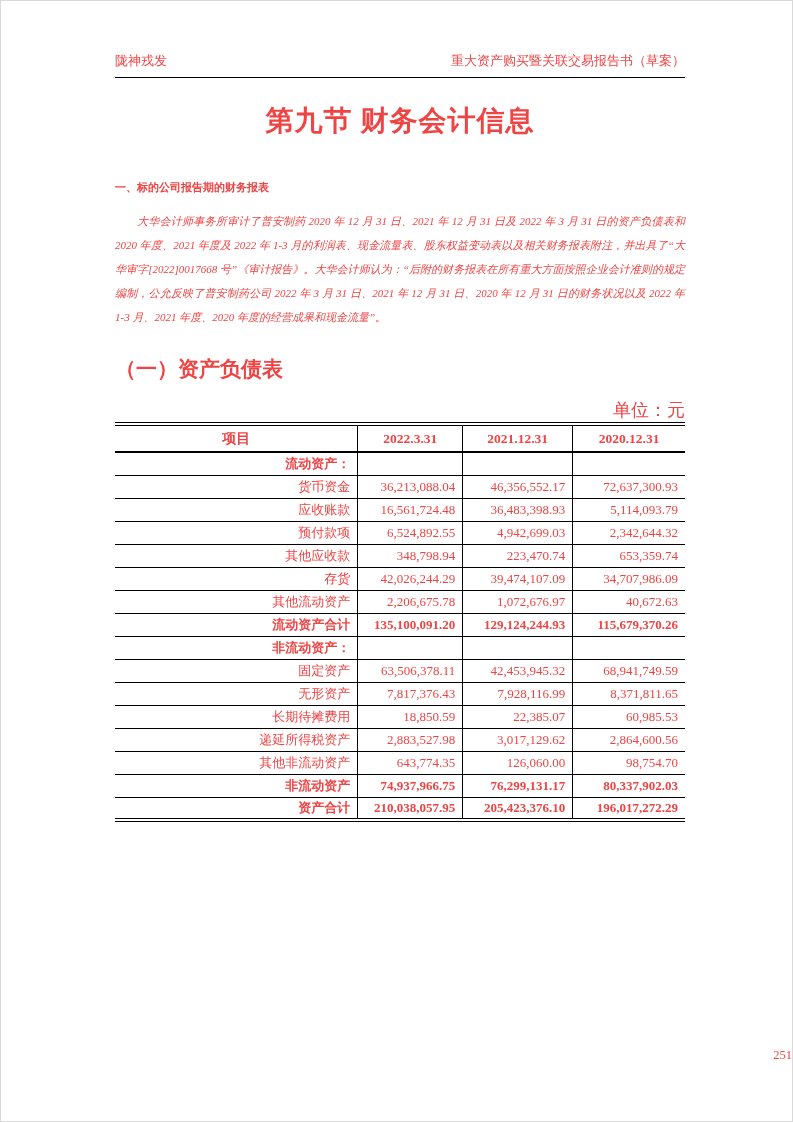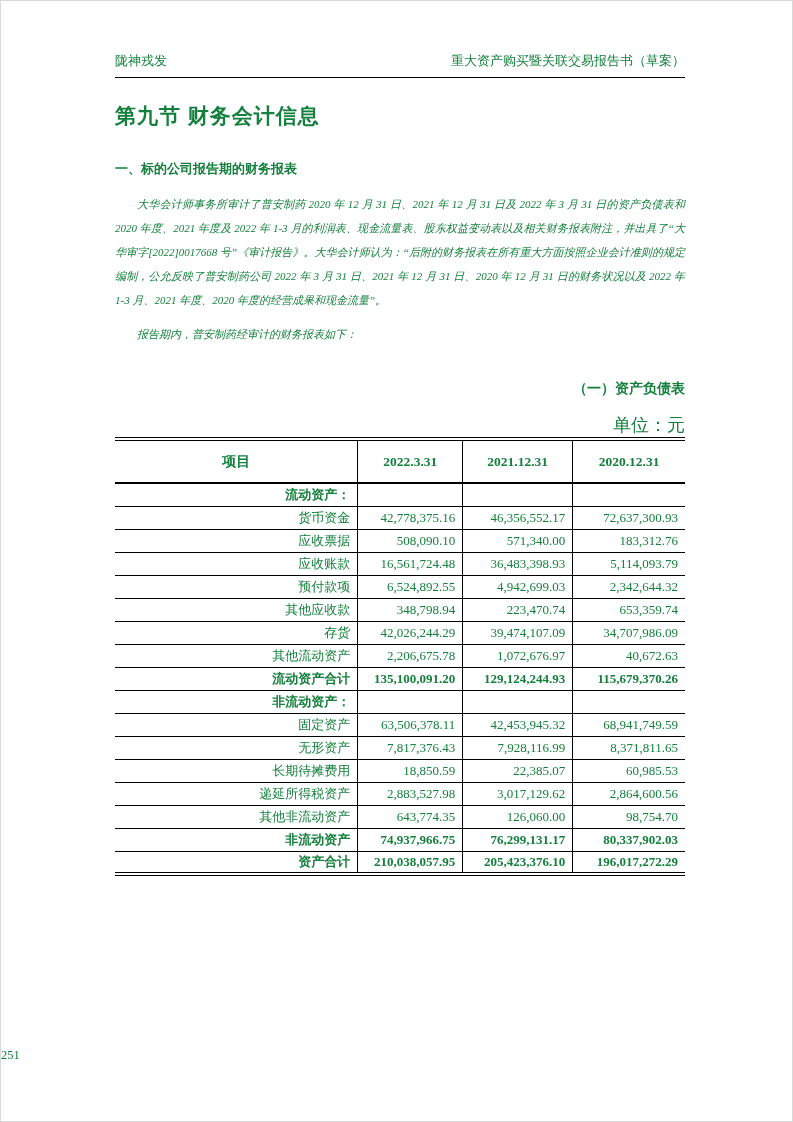"陇神戎发" .page { color: #15803d -> #ef4444 }
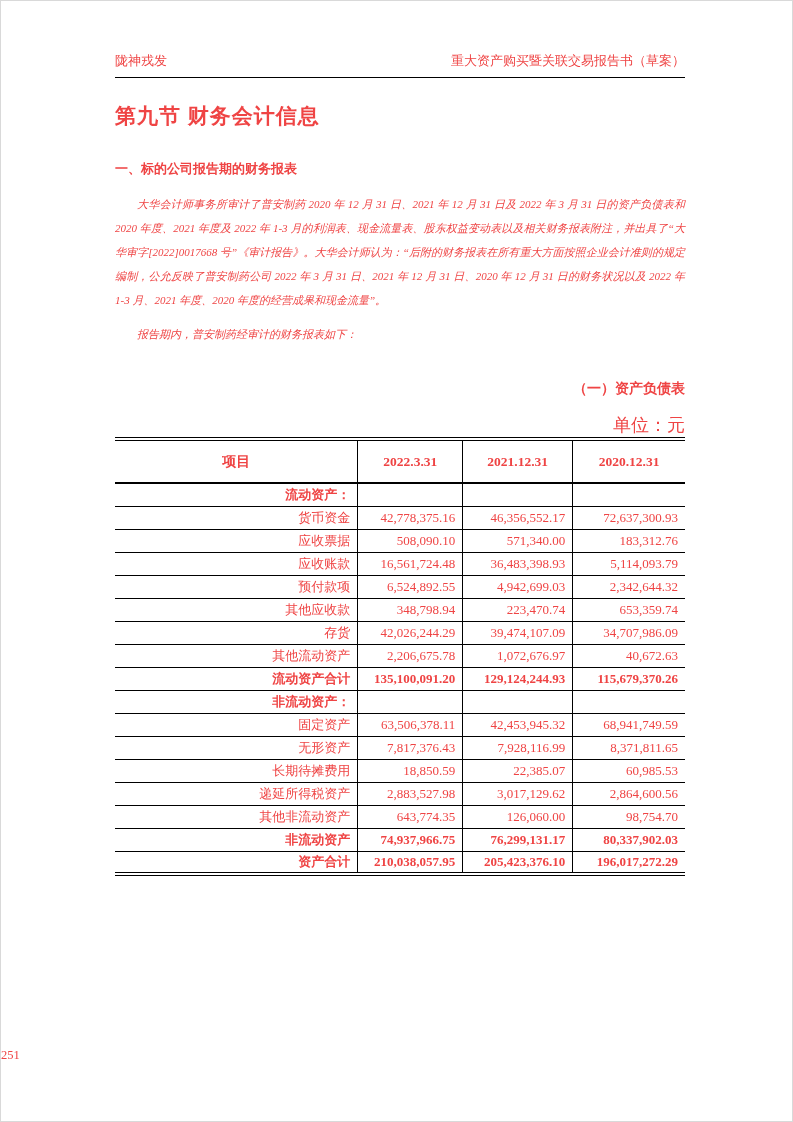"第九节 财务会计信息" .chapter-title { font-family: Liberation Sans, sans-serif -> Liberation Serif, serif; font-size: 21px -> 28px; text-align: none -> center }
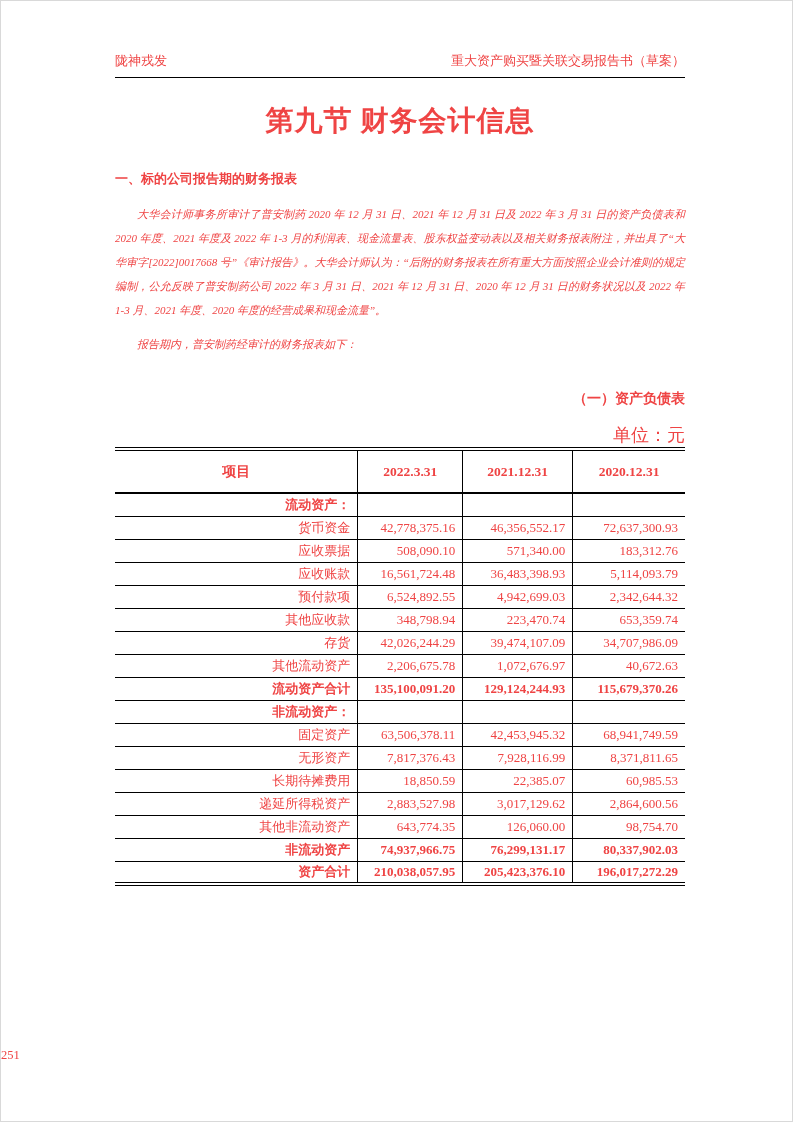"一、标的公司报告期的财务报表" .section-heading { font-size: 13px -> 11px; margin-top: 30px -> 40px }
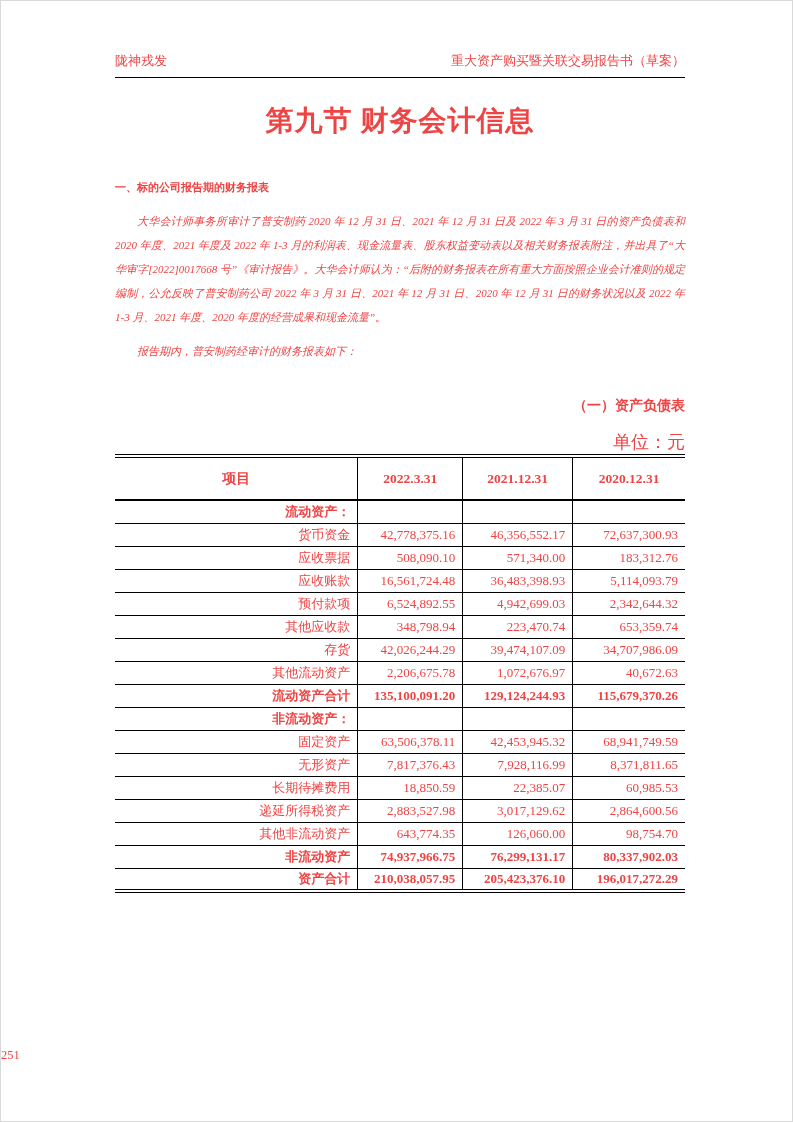"报告期内，普安制药经审计的财务报表如下：" p.body-para { html: <p>报告期内，普安制药经审计的财务报表如下：</p> -> none }
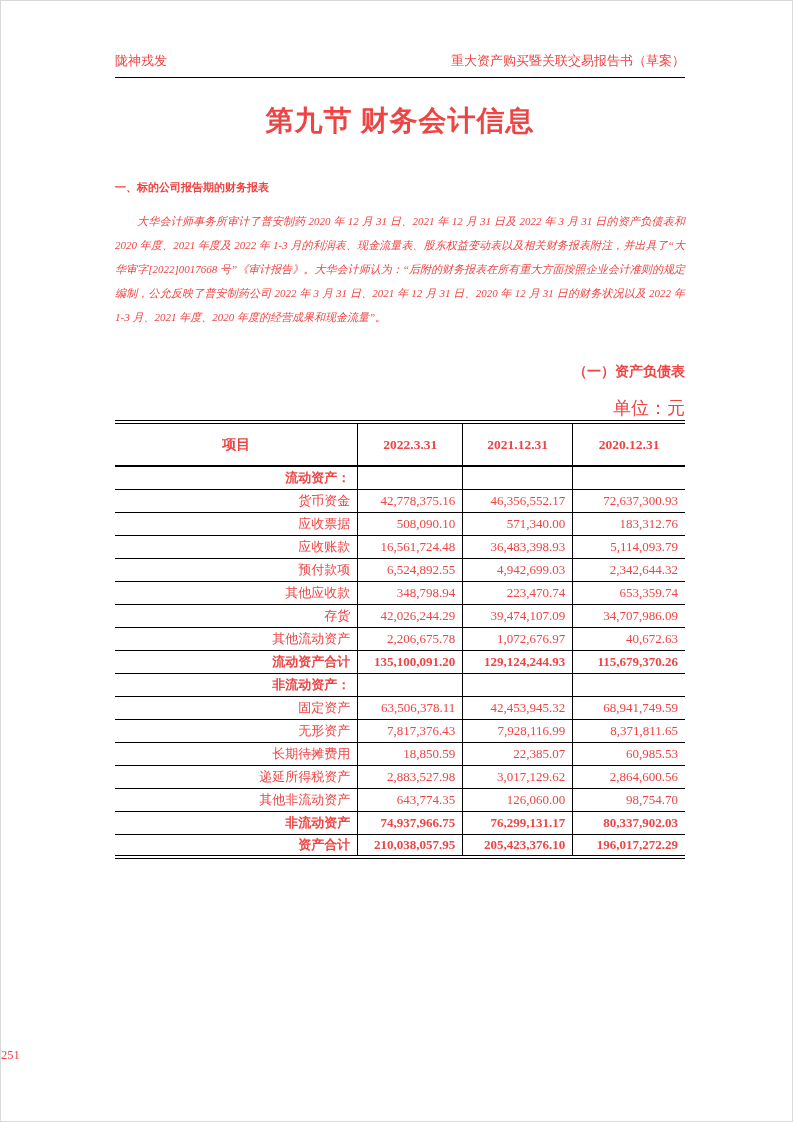"（一）资产负债表" .subsection-heading { font-size: 14px -> 21px; margin-top: 34px -> 26px; text-align: right -> none }
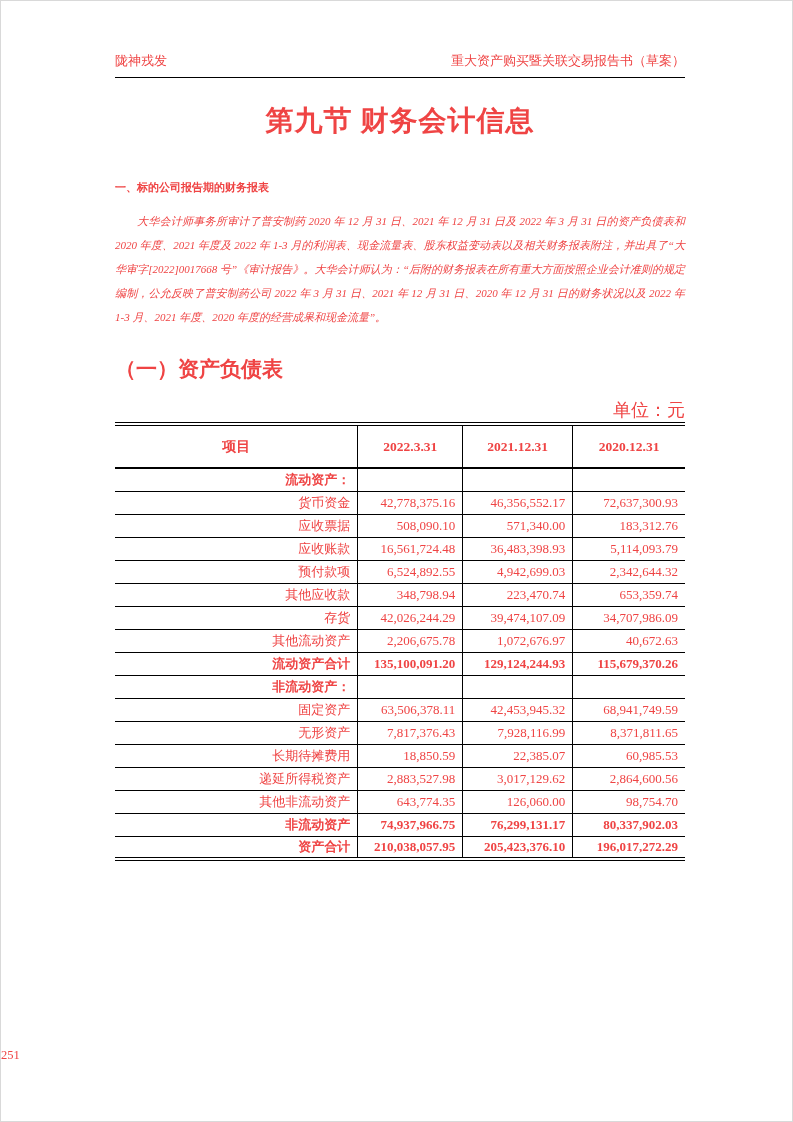"项目" .bs-table thead th { height: 44px -> 28px }
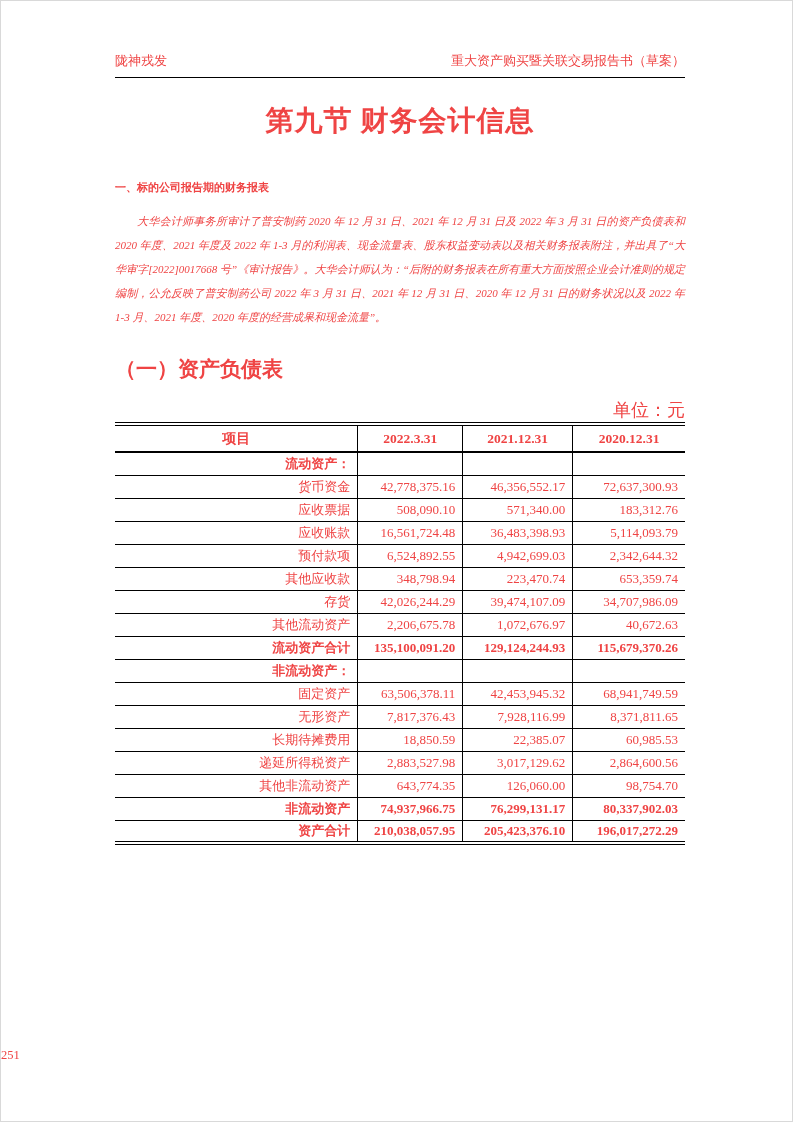"42,778,375.16" td.cell-val { text: 42,778,375.16 -> 36,213,088.04 }
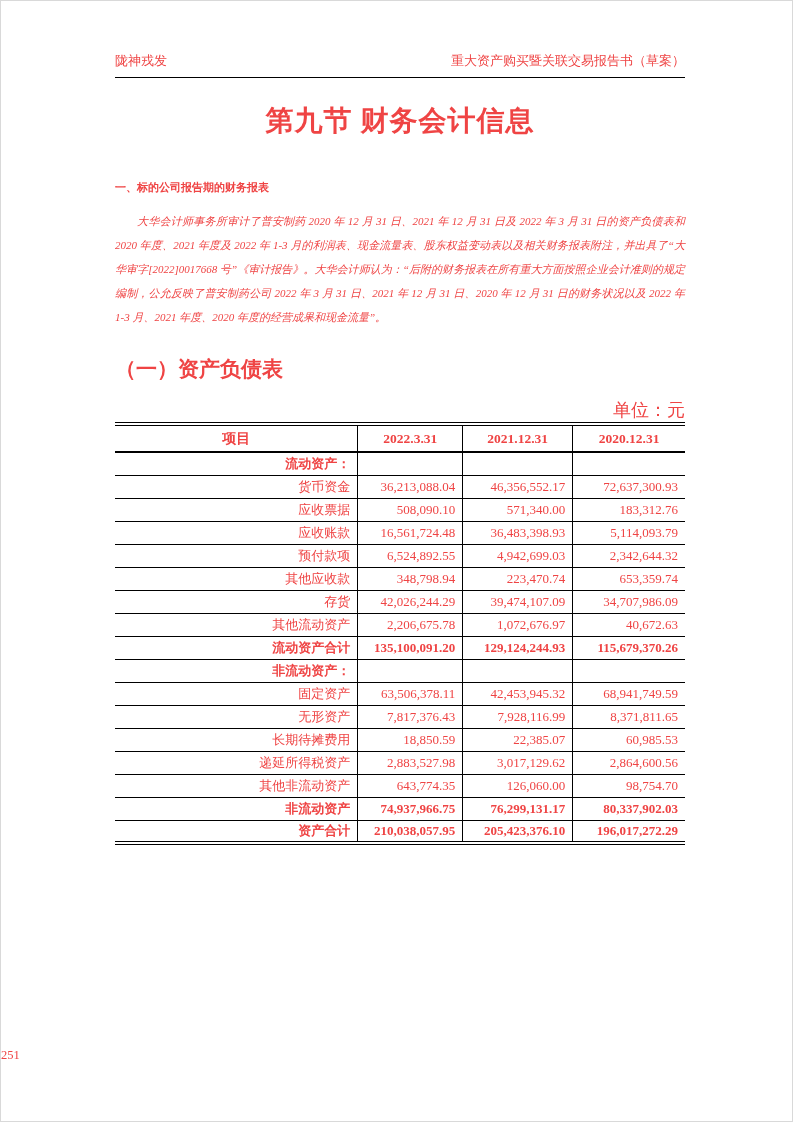"应收票据" tr.row-normal { html: <tr> <td>应收票据</td> <td>508,090.10</td> <td>571,340.00</td> <td>183,312.76</td> </tr> -> none }
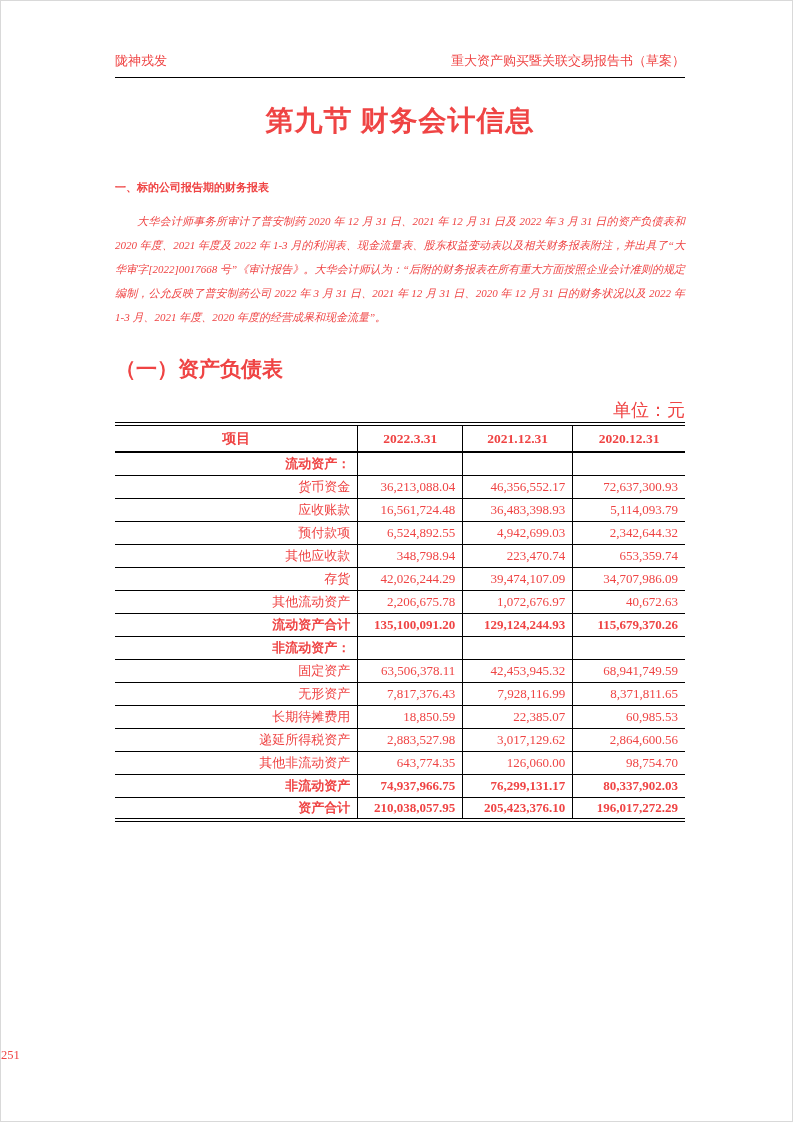"251" .page-footer { text-align: left -> right }
